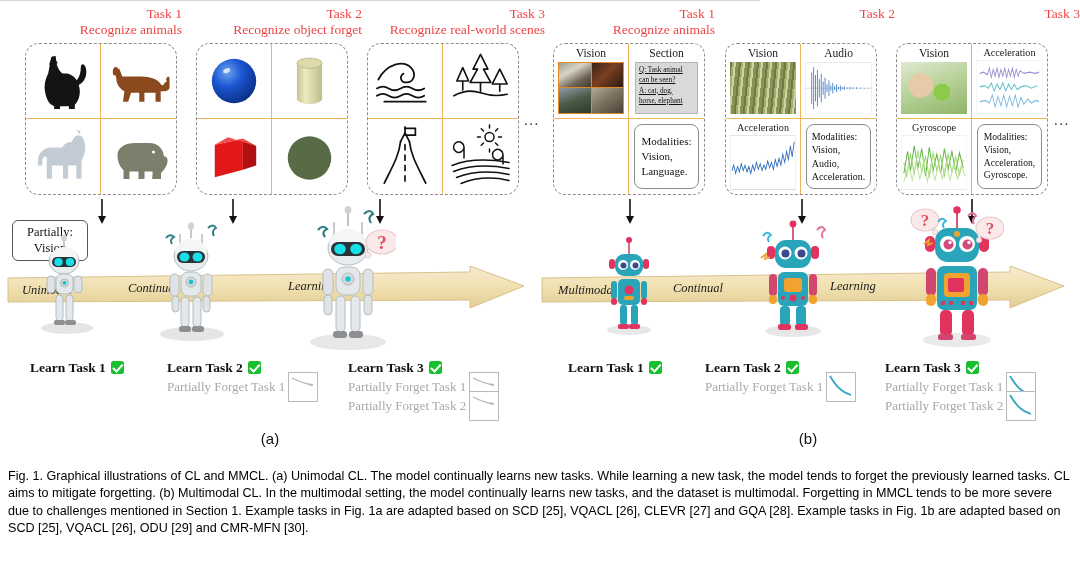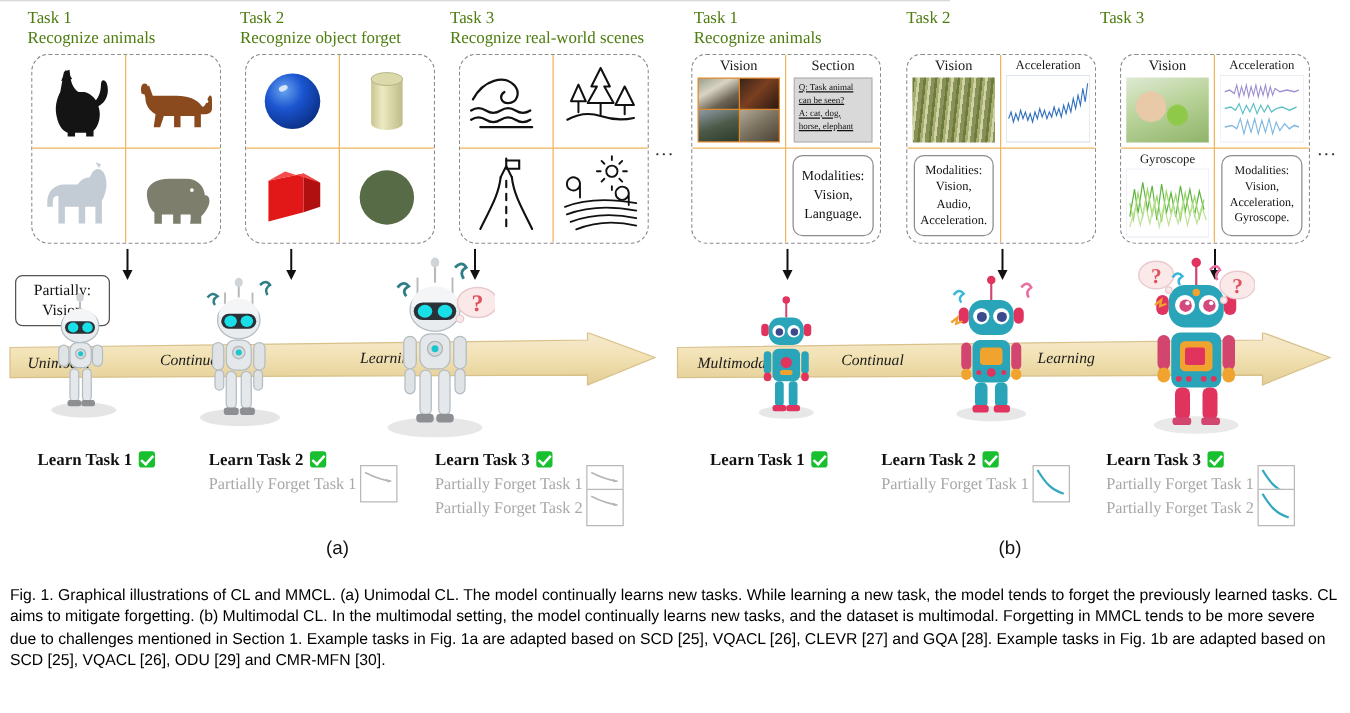"Task 1" .task-head { color: #4d7c0f -> #ef4444; text-align: left -> right }
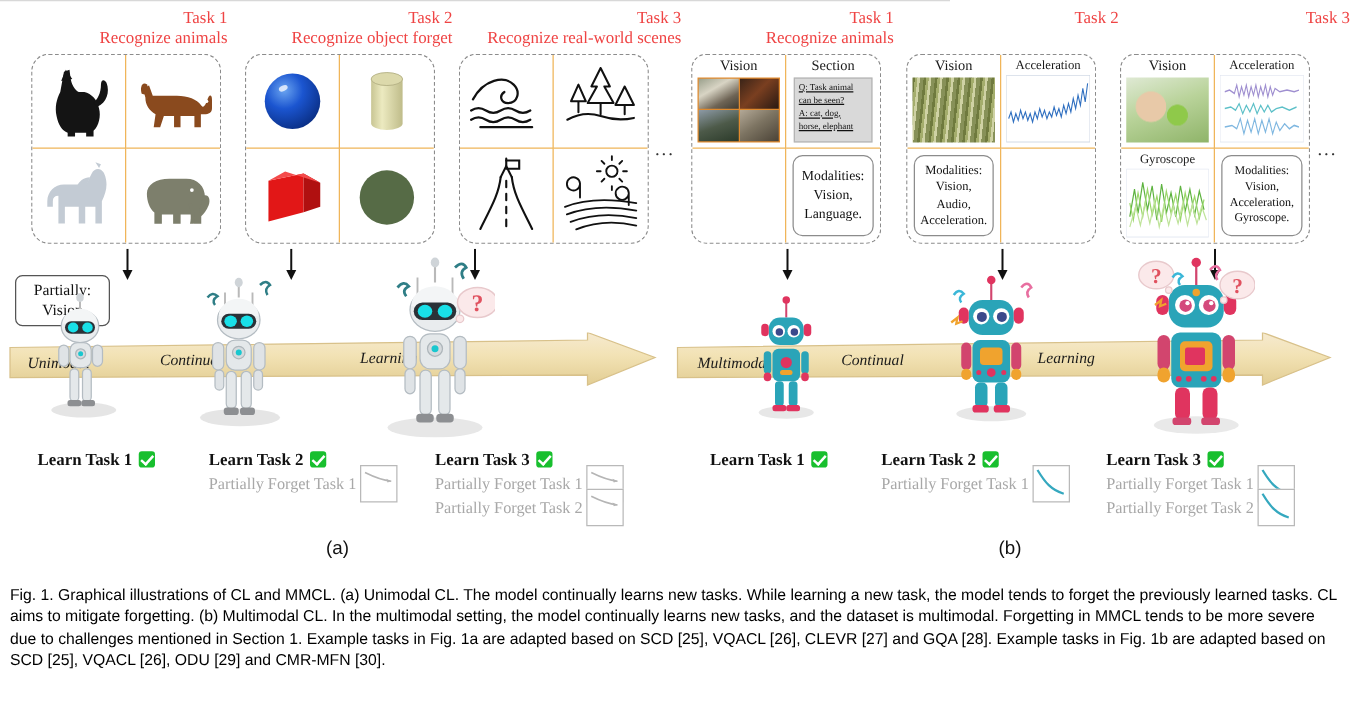"Audio" div.mm-cell { html: none -> <div> <div>Audio</div> <div> <svg> <rect></rect> <line></line> <g> <path></path> </g> </svg> </div> </div> }
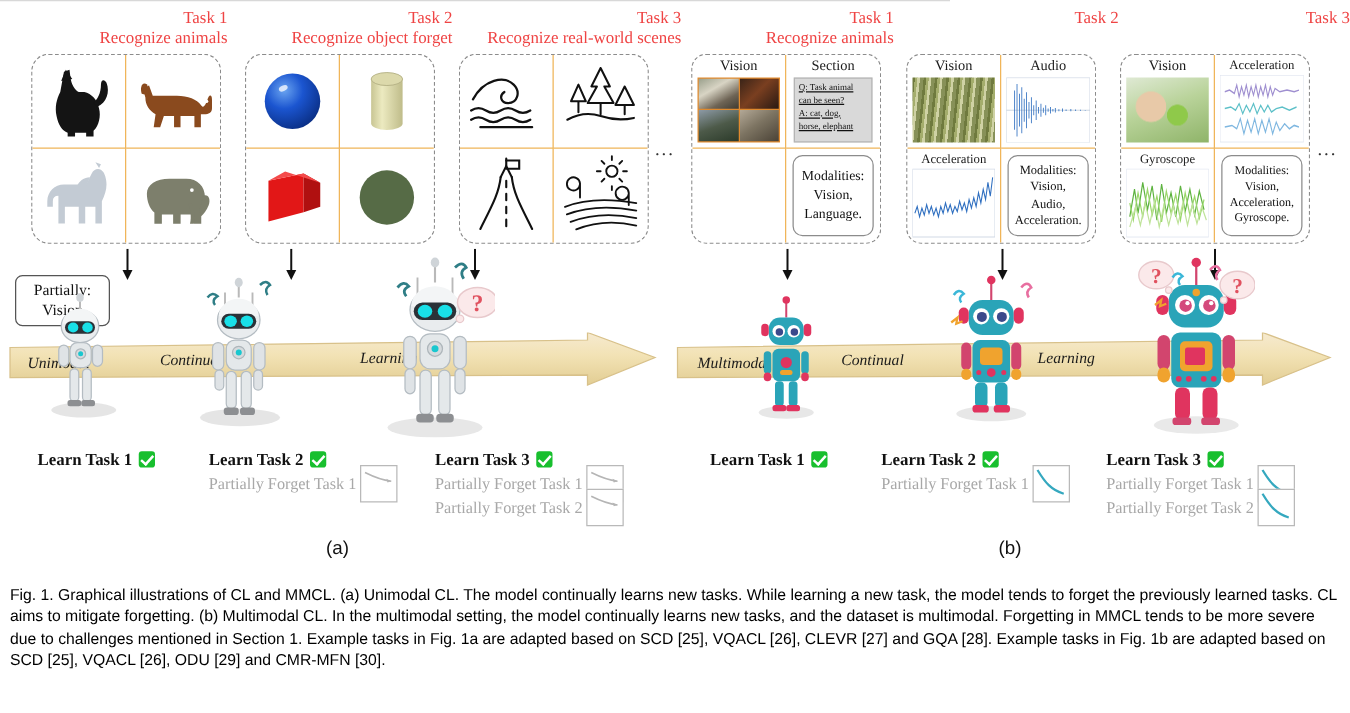"Modalities:" .modalities-card { text-align: center -> none }
